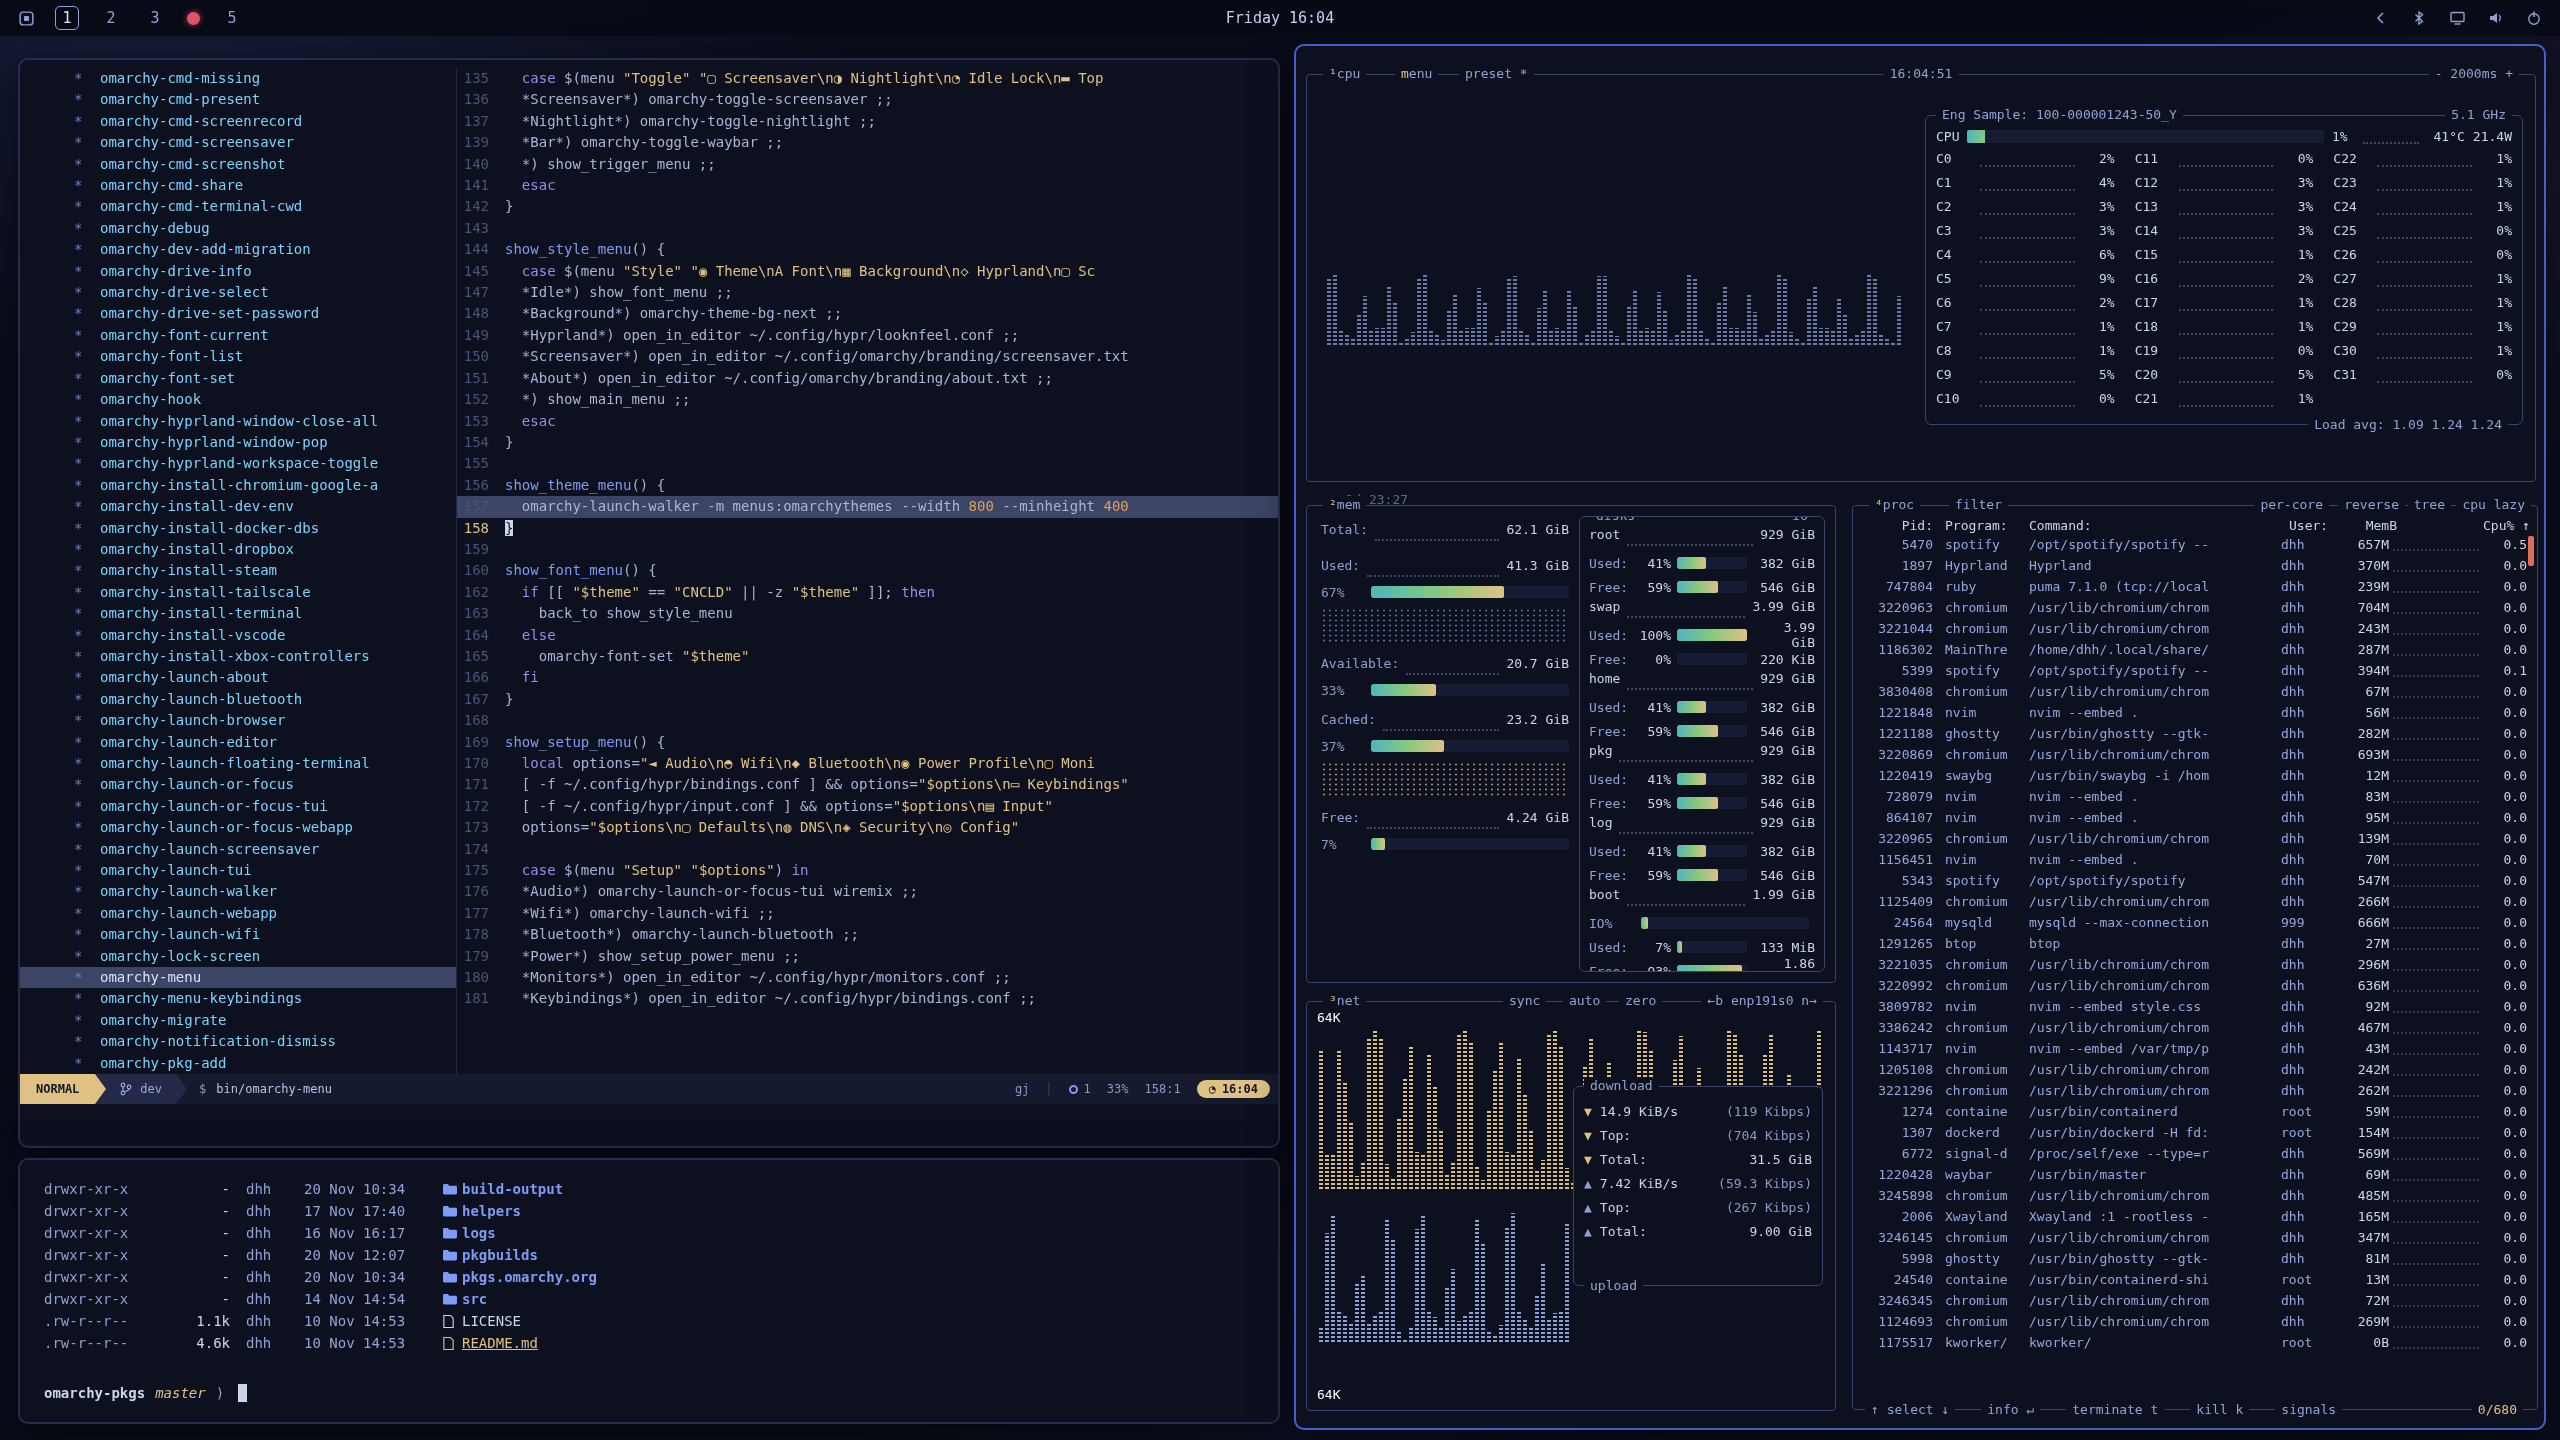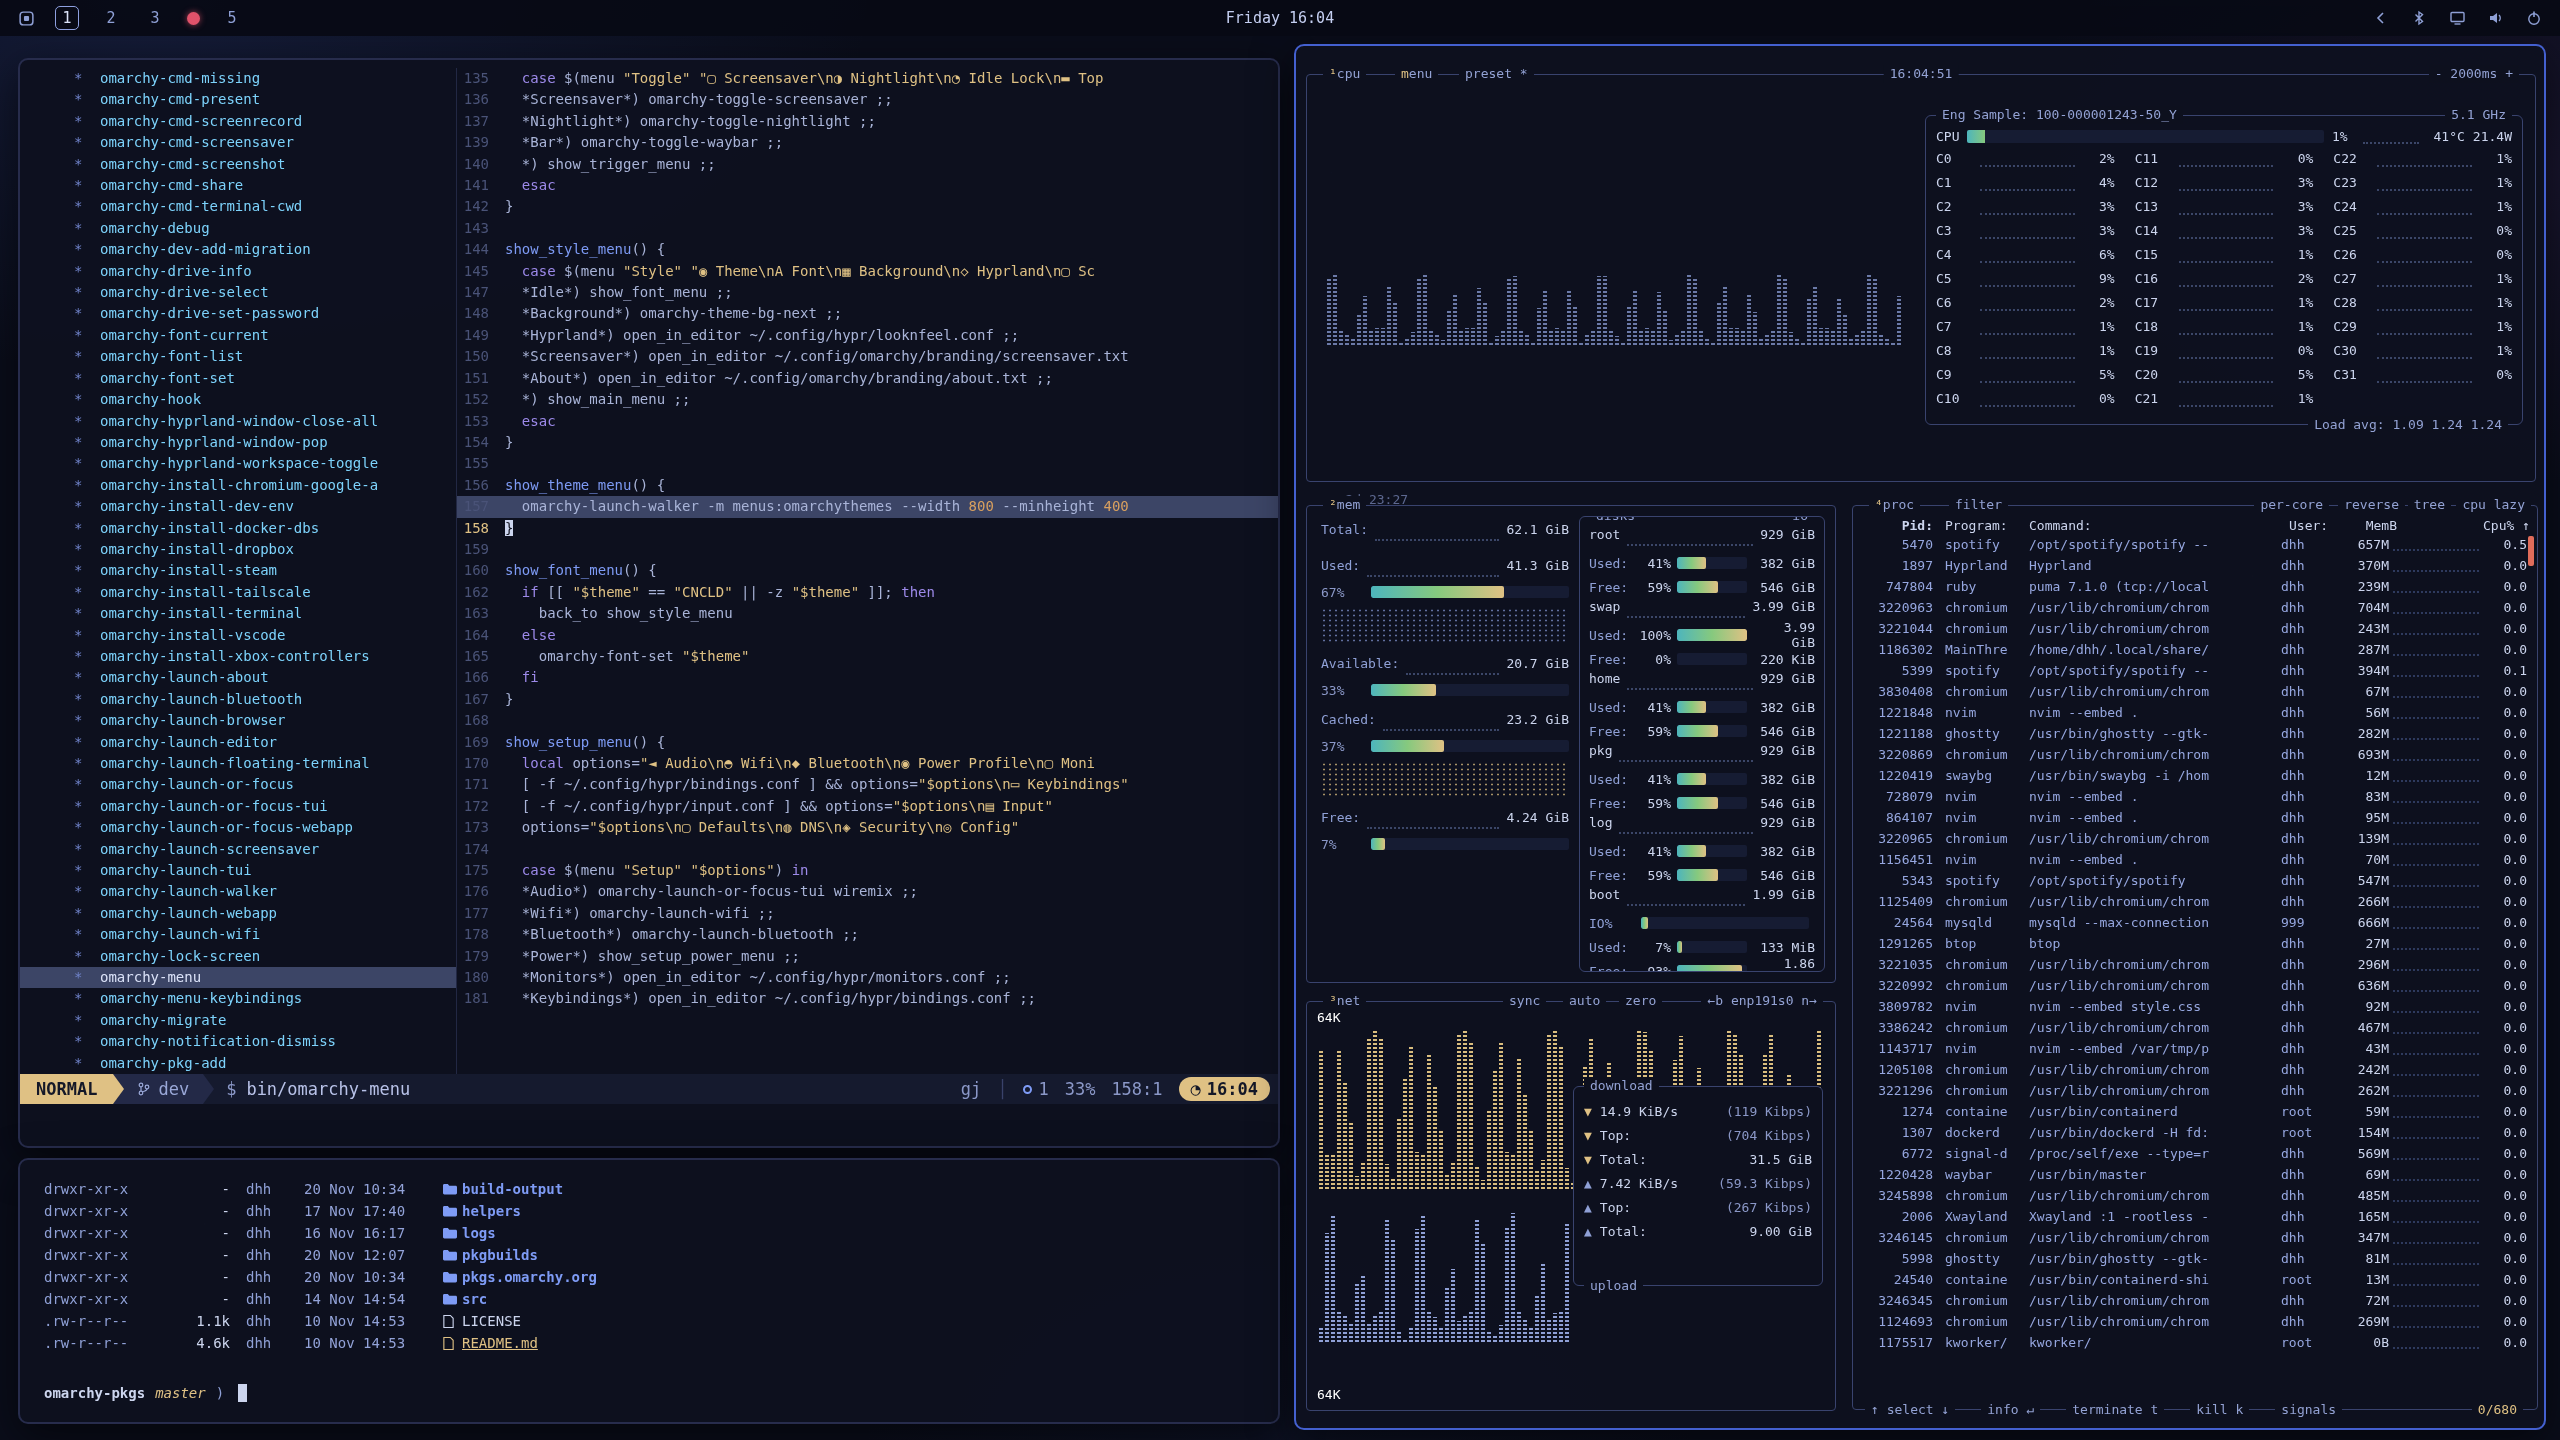"Pid:" .ph-pid { font-weight: bold -> none }
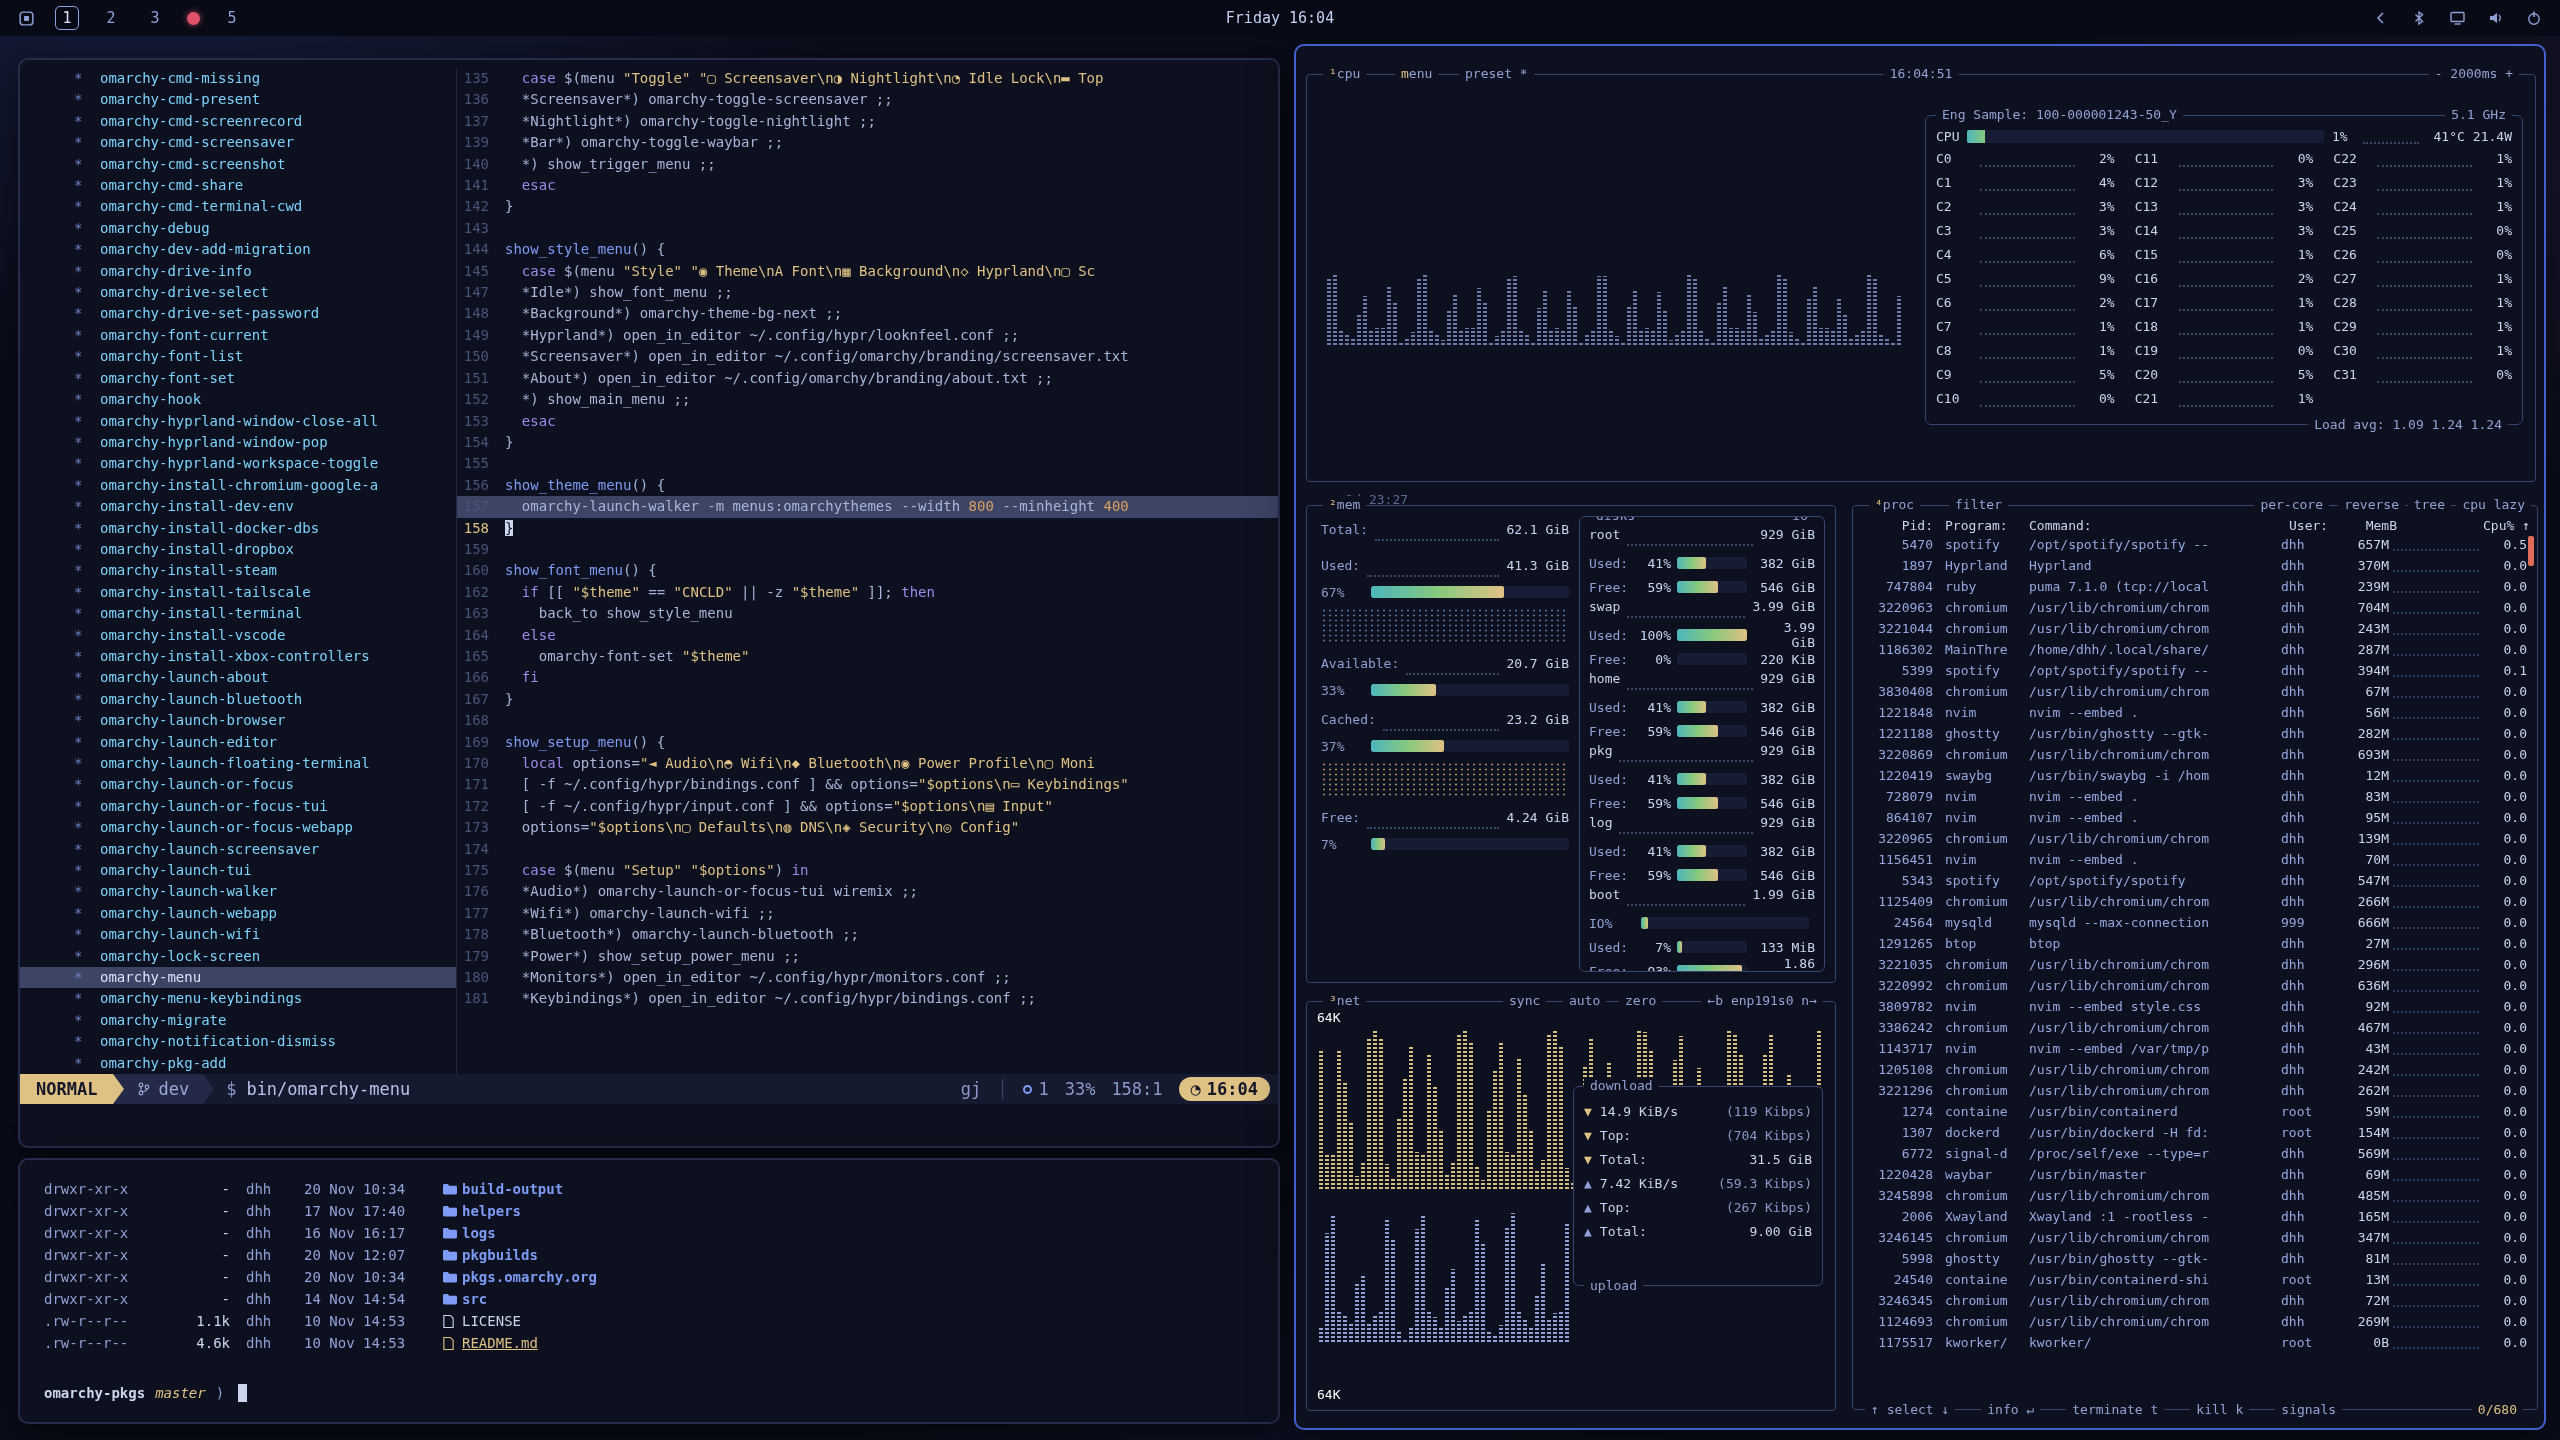"NORMAL" .statusline { font-size: 17px -> 12px }
